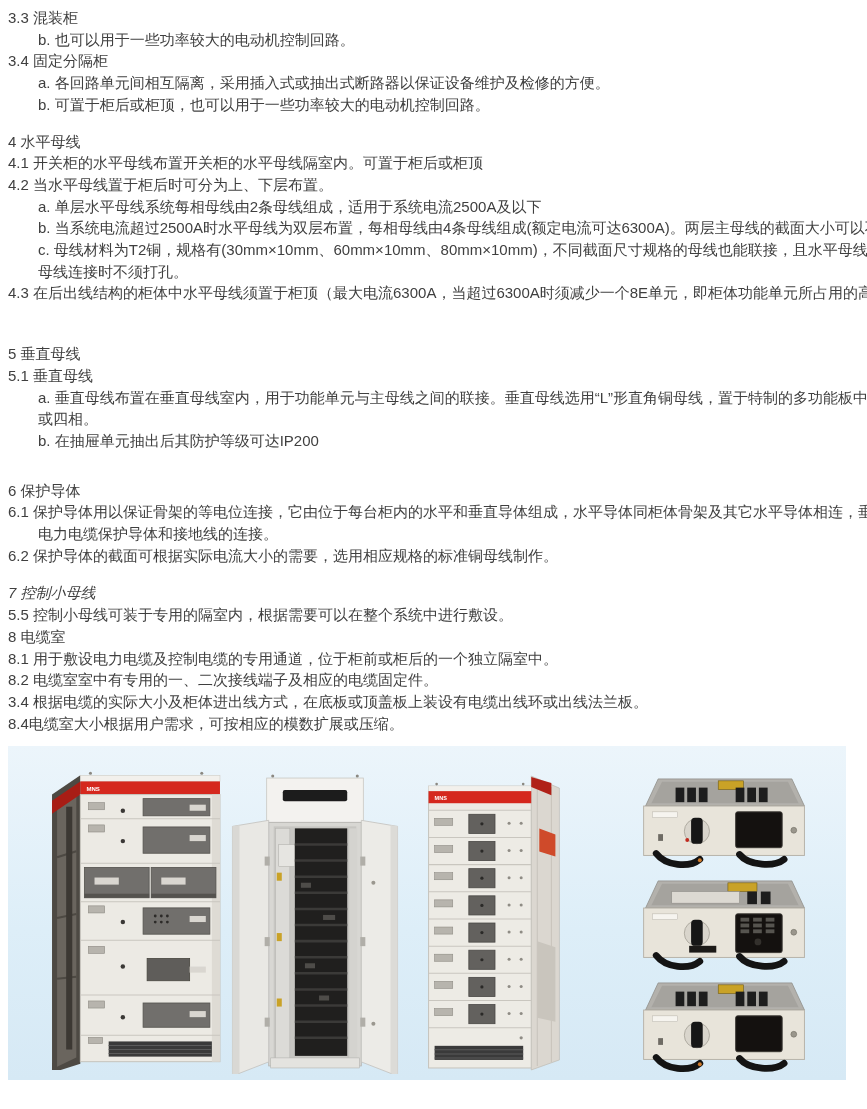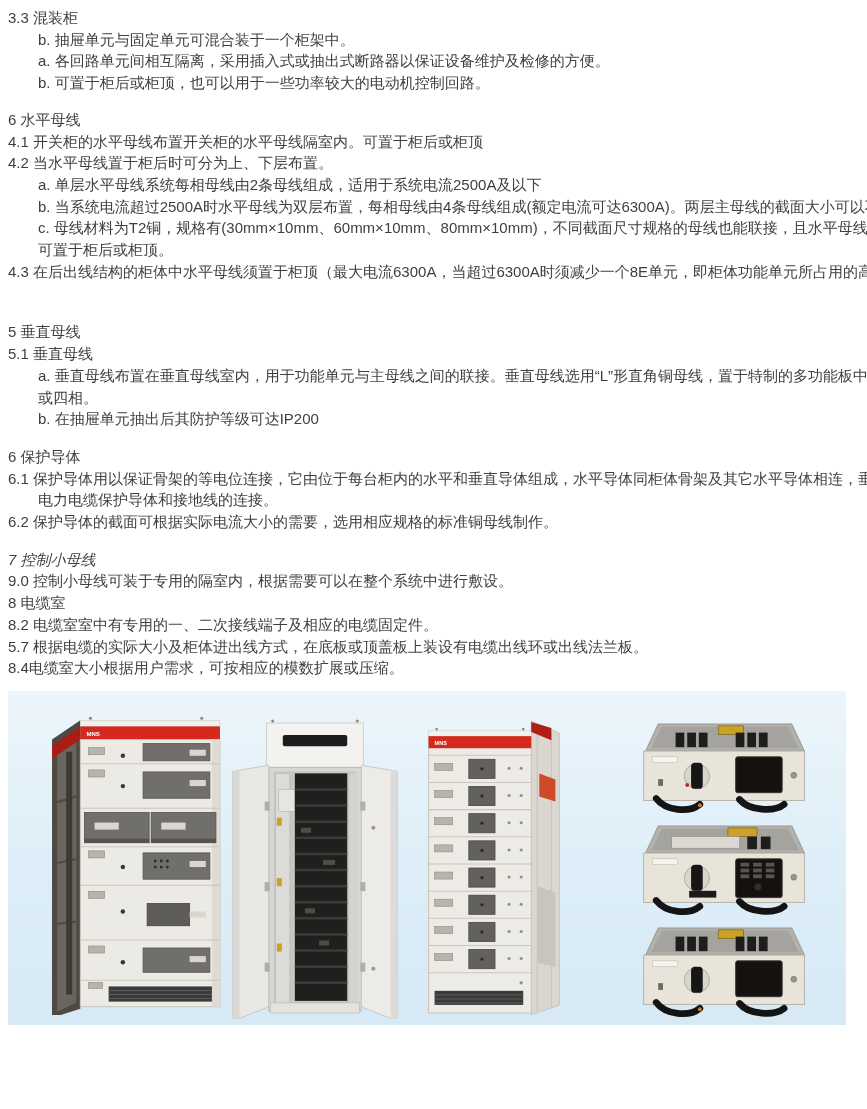"b. 抽屉单元与固定单元可混合装于一个柜架中。" div.line { text: 抽屉单元与固定单元可混合装于一个柜架中 -> 也可以用于一些功率较大的电动机控制回路 }
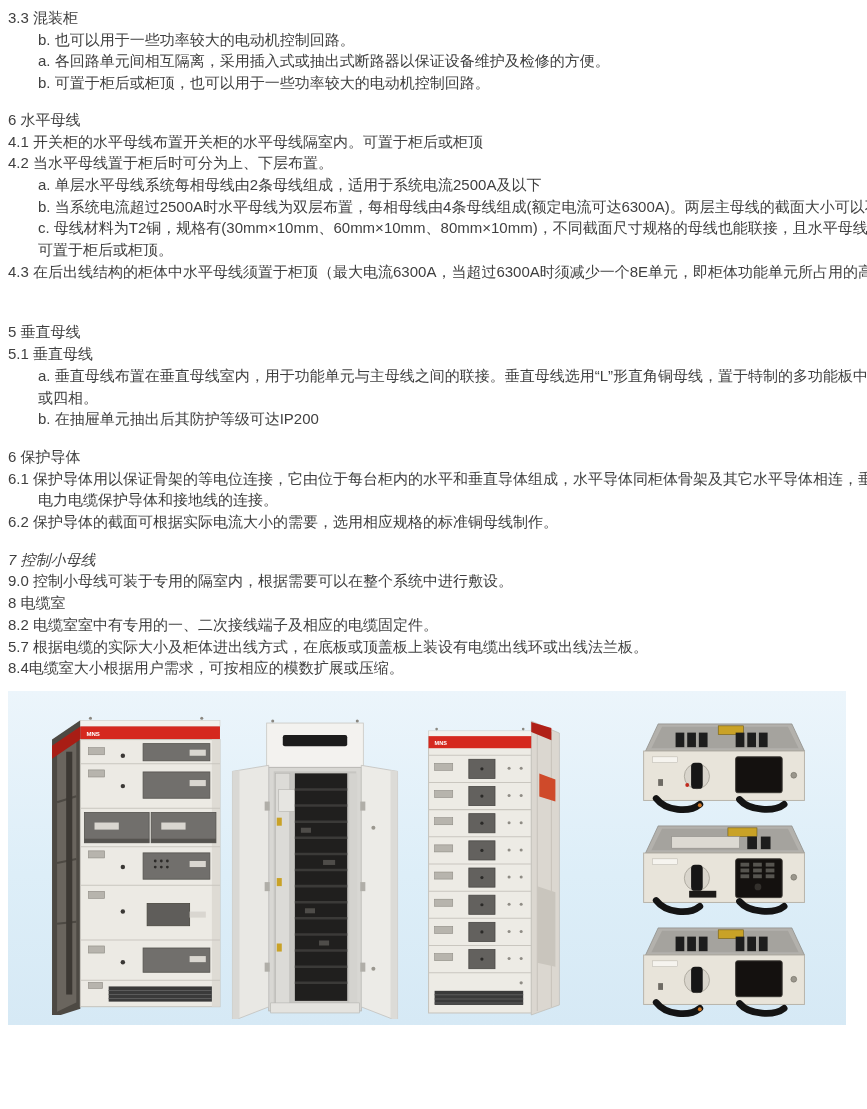"3.4 固定分隔柜" div.line { html: none -> <div>3.4 固定分隔柜</div> }
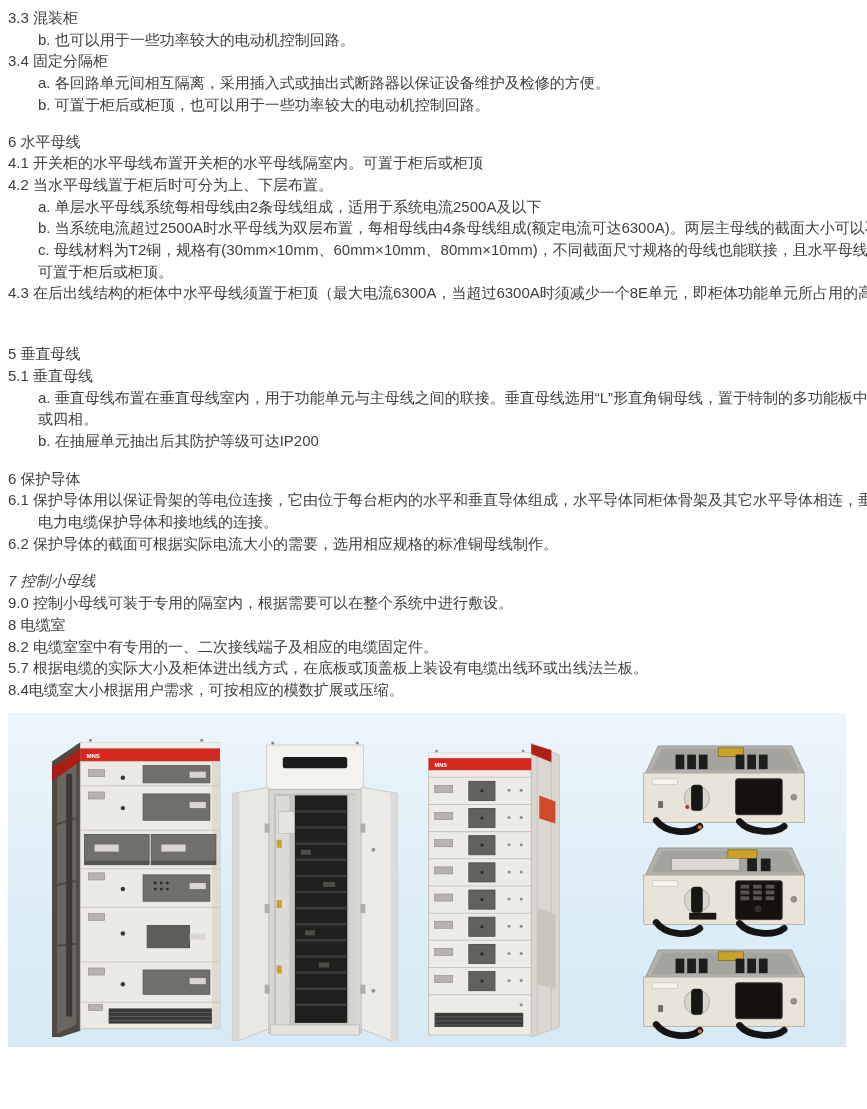"6 水平母线" div.line { text: 6 -> 4 }
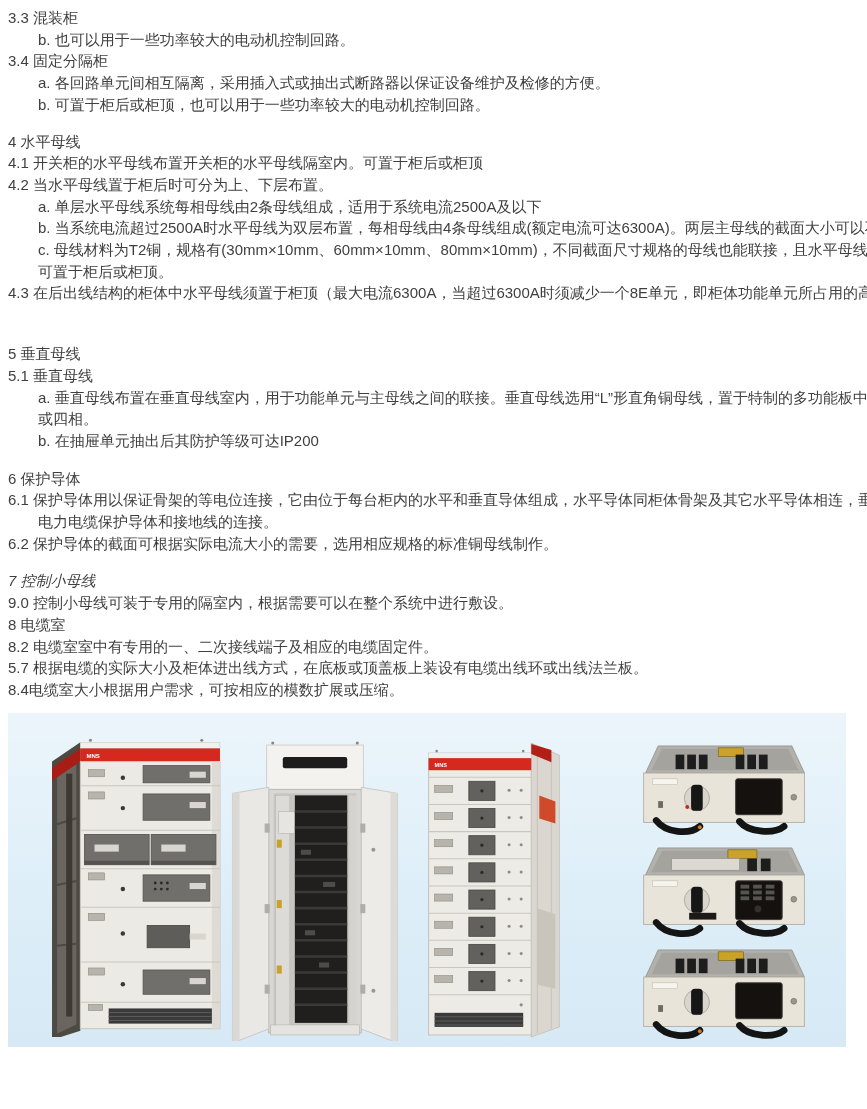"可置于柜后或柜顶。" div.line { text: 可置于柜后或柜顶 -> 母线连接时不须打孔 }
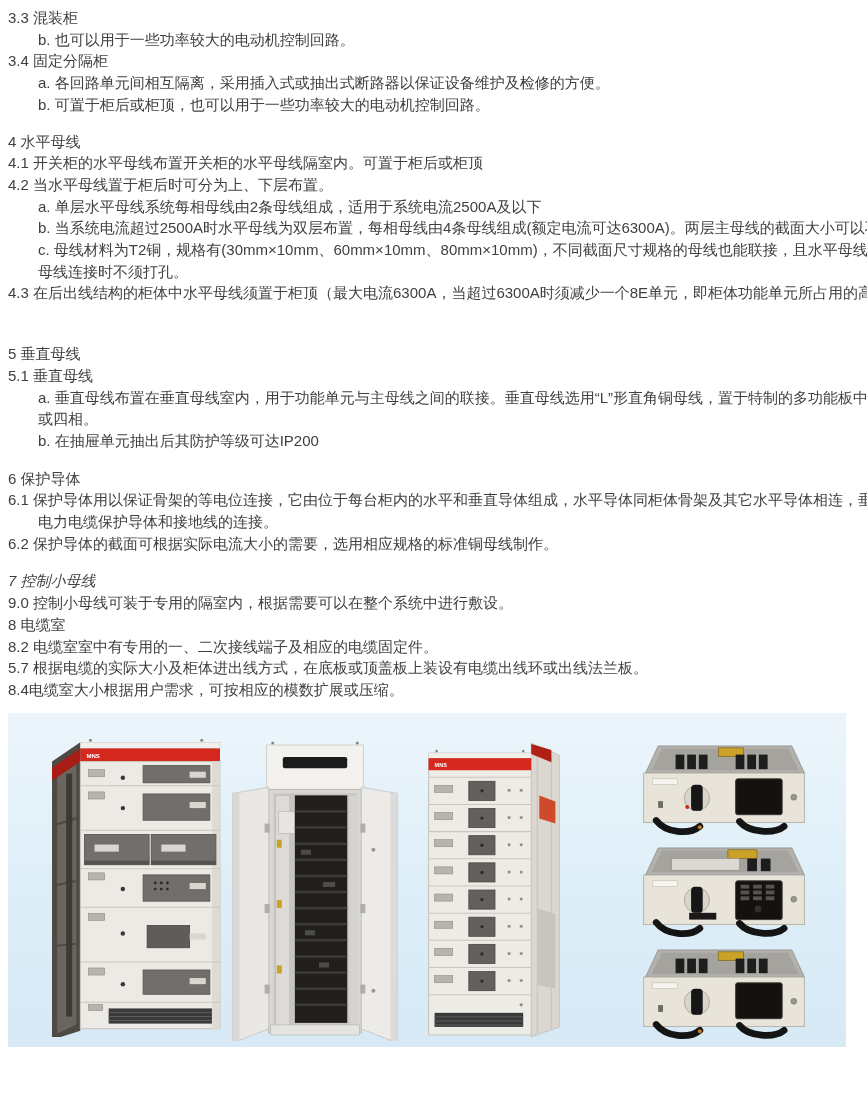"6 保护导体" div.line { margin-top: 16px -> 28px }
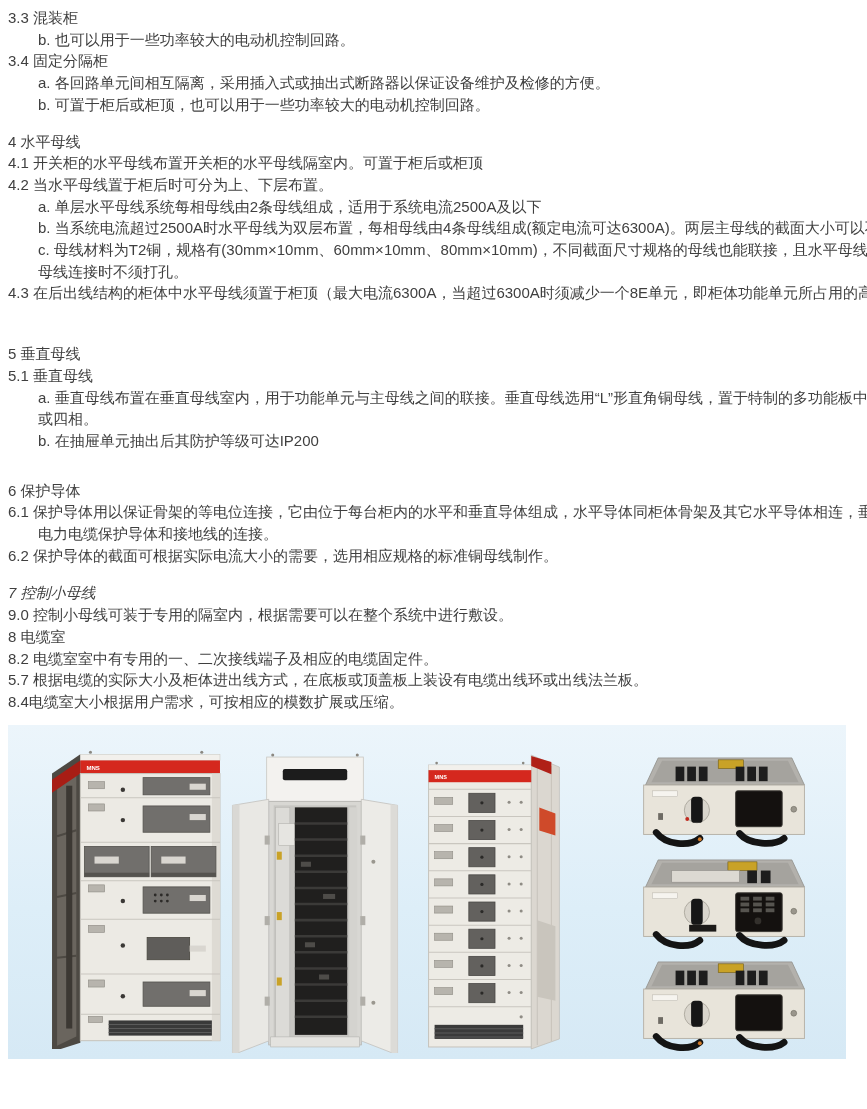"9.0 控制小母线可装于专用的隔室内，根据需要可以在整个系统中进行敷设。" div.line { text: 9.0 -> 5.5 }
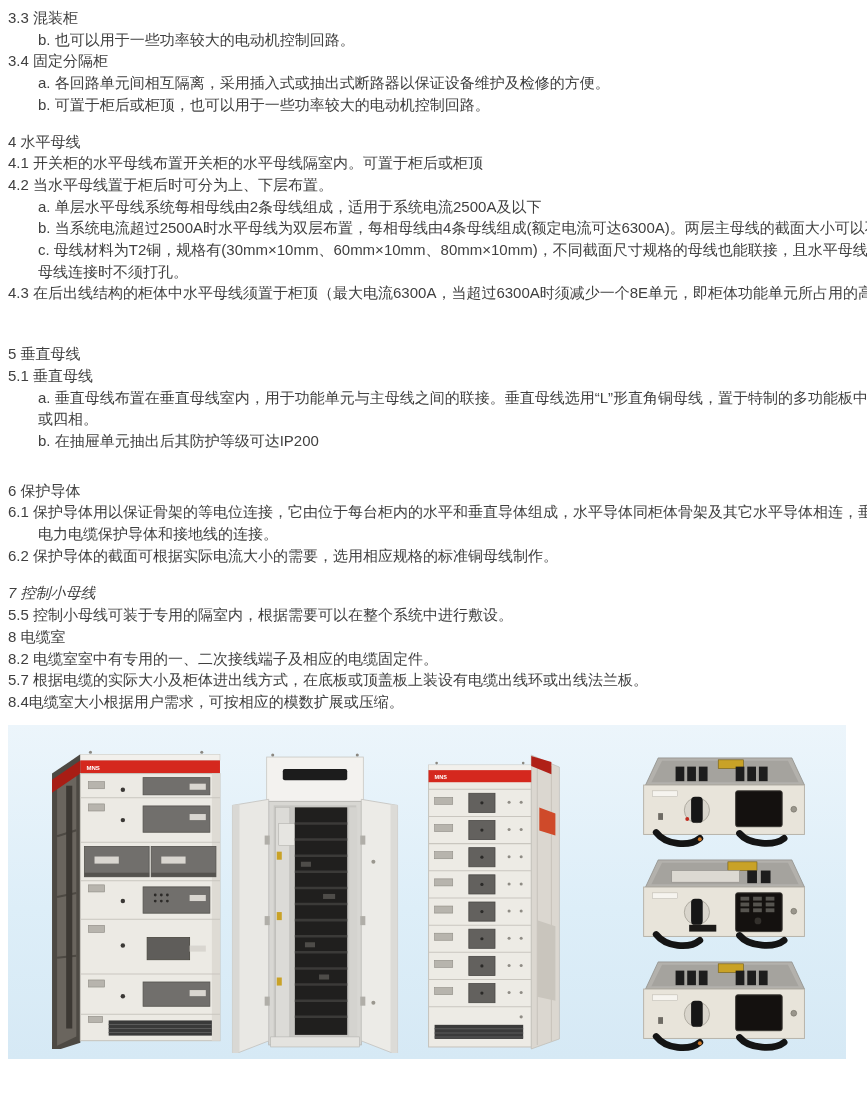"8.1 用于敷设电力电缆及控制电缆的专用通道，位于柜前或柜后的一个独立隔室中。" div.line { html: none -> <div>8.1 用于敷设电力电缆及控制电缆的专用通道，位于柜前或柜后的一个独立隔室中。</div> }
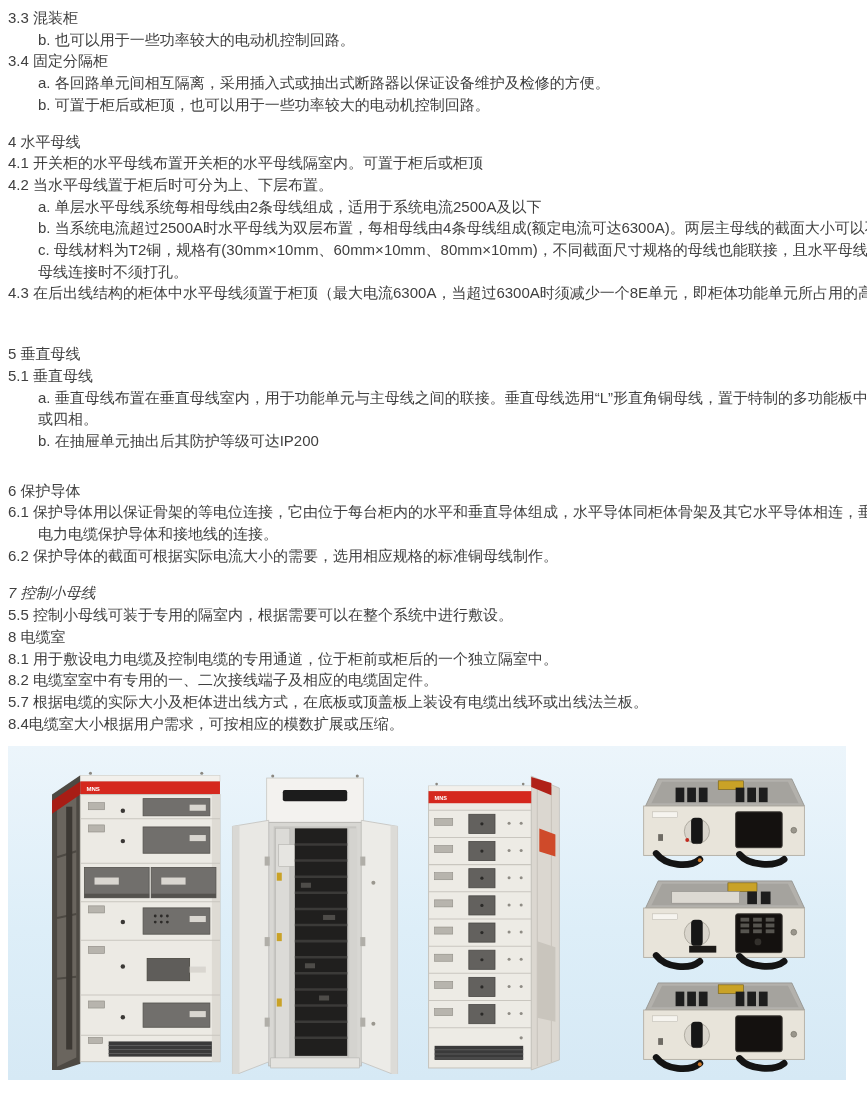"5.7" div.line { text: 5.7 -> 3.4 }
